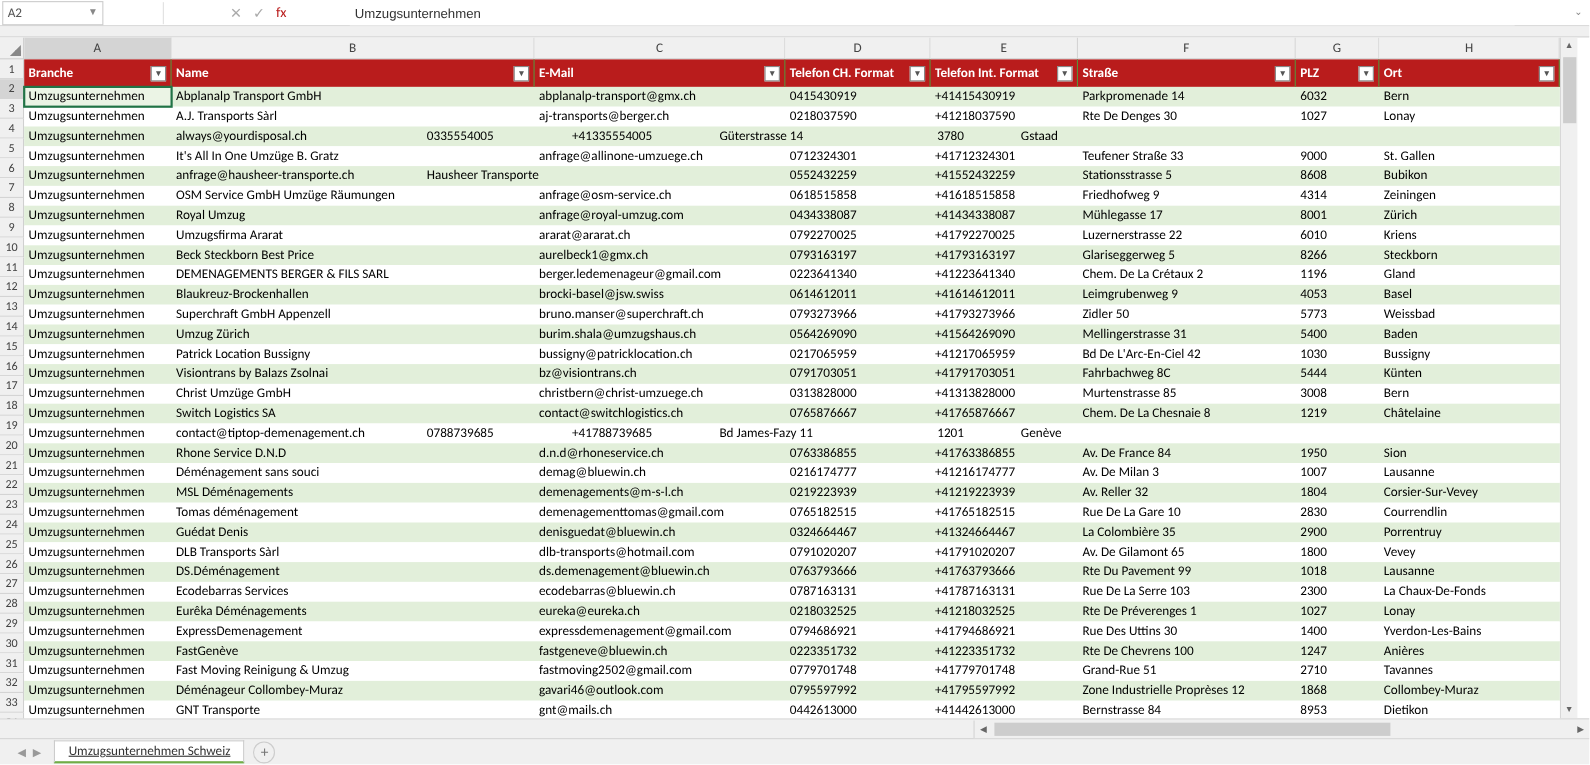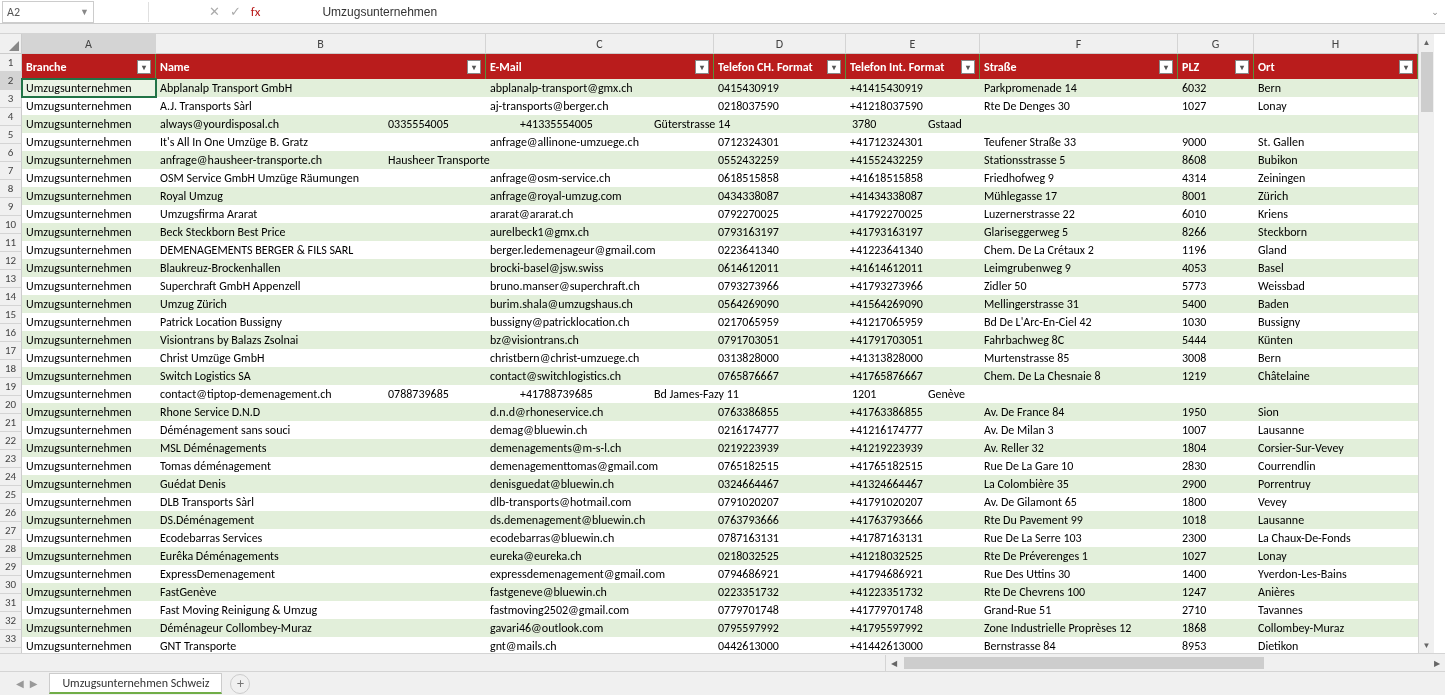"Umzugsunternehmen Schweiz" .sheet-tab { text-decoration: none -> underline }
